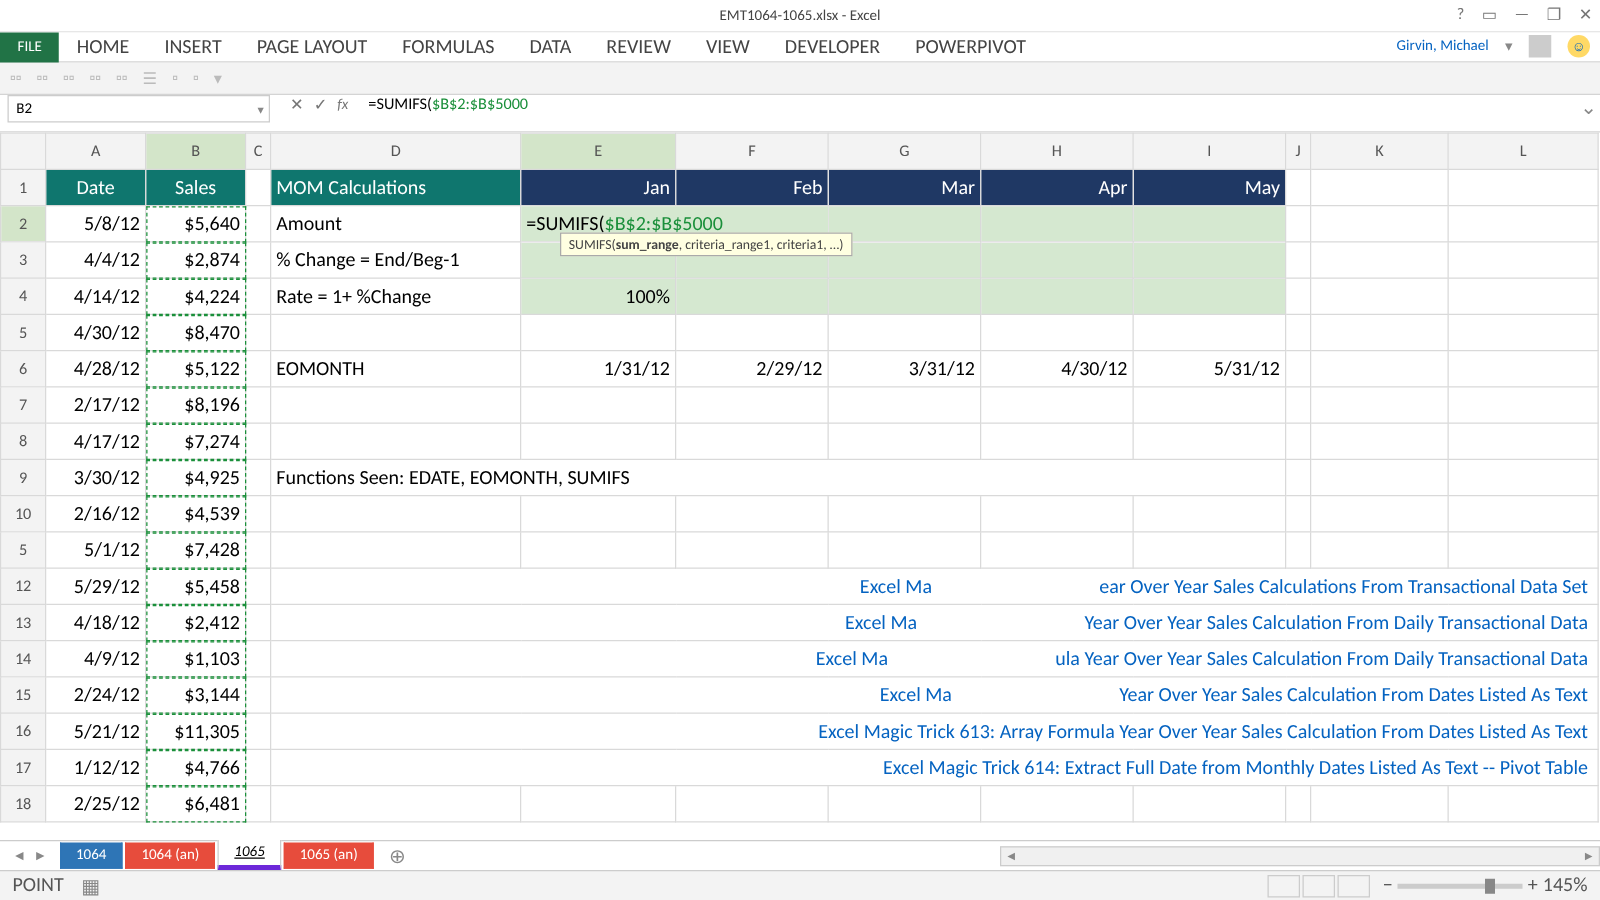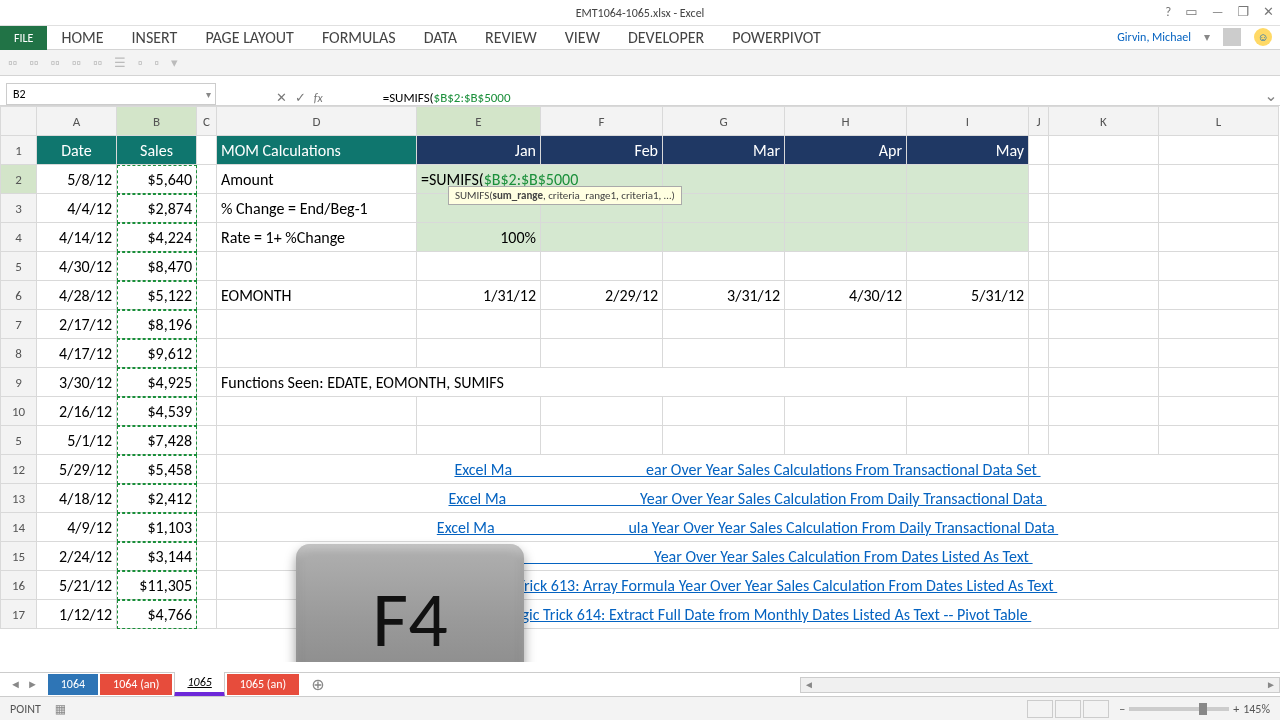"B2" .formula-bar { align-items: flex-end -> flex-start; gap: 44px -> none }
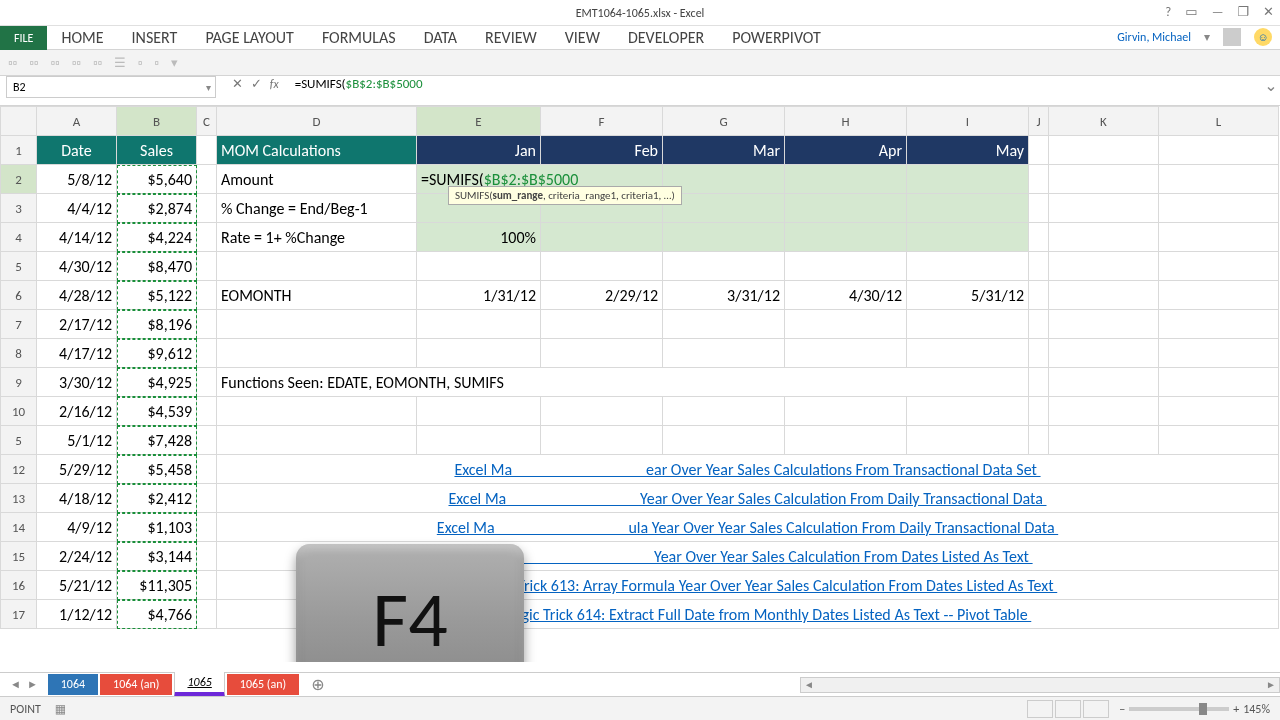"$9,612" td.datacell { text: $9,612 -> $7,274 }
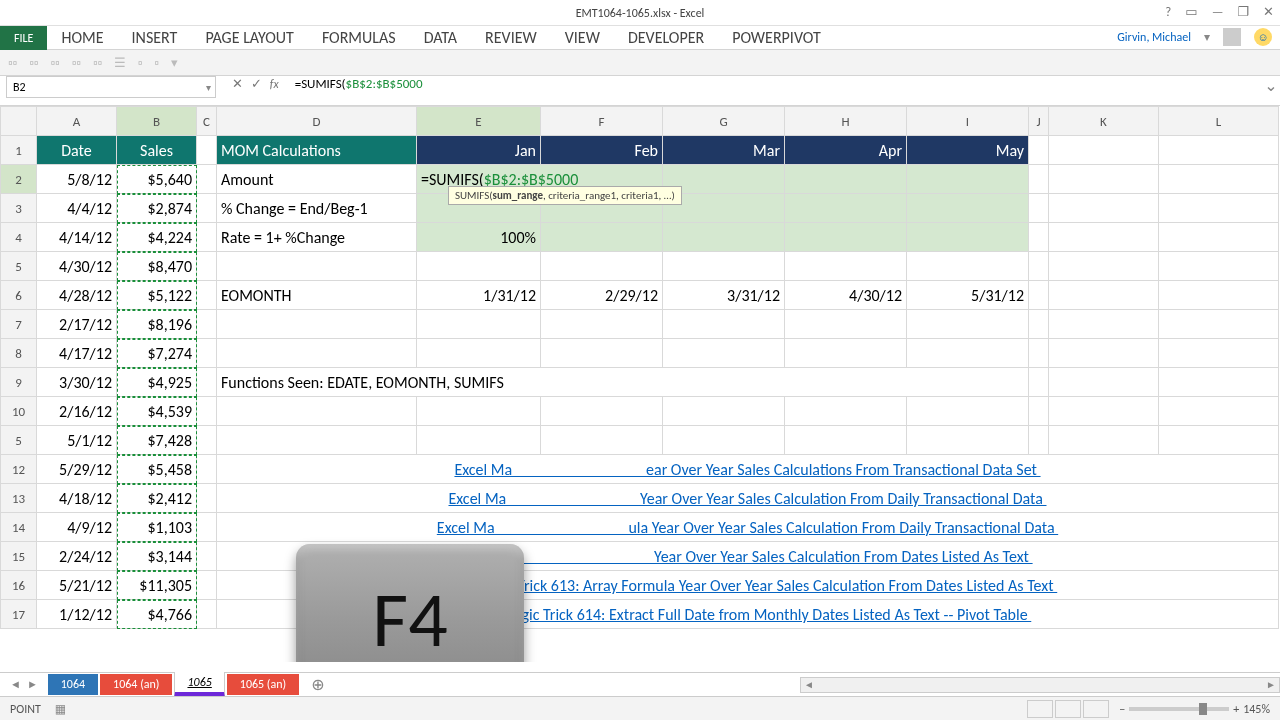"Excel Ma ear Over Year" .link { text-align: center -> right; text-decoration: underline -> none }
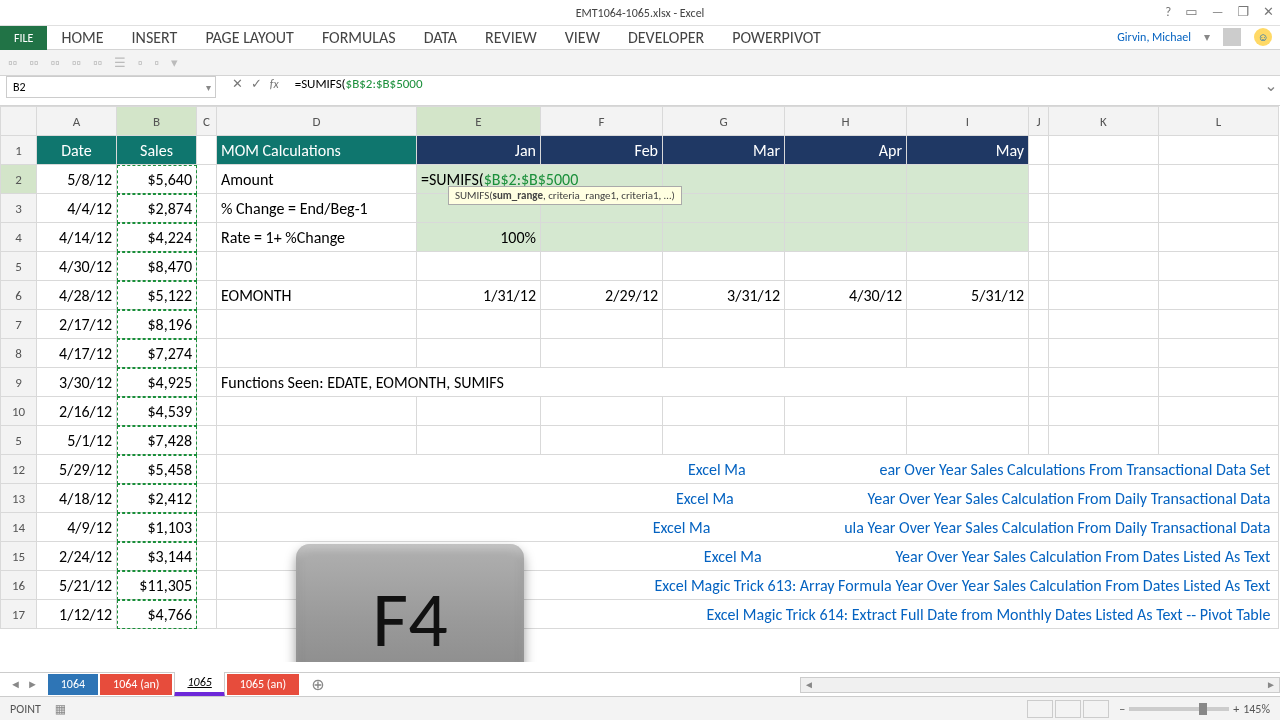"18" tr { html: none -> <tr> <th>18</th> <td>2/25/12</td> <td>$6,481</td> <td></td> <td></td> <td></td> <td></td> <td></td> <td></td> <td></td> <td></td> <td></td> <td></td> </tr> }
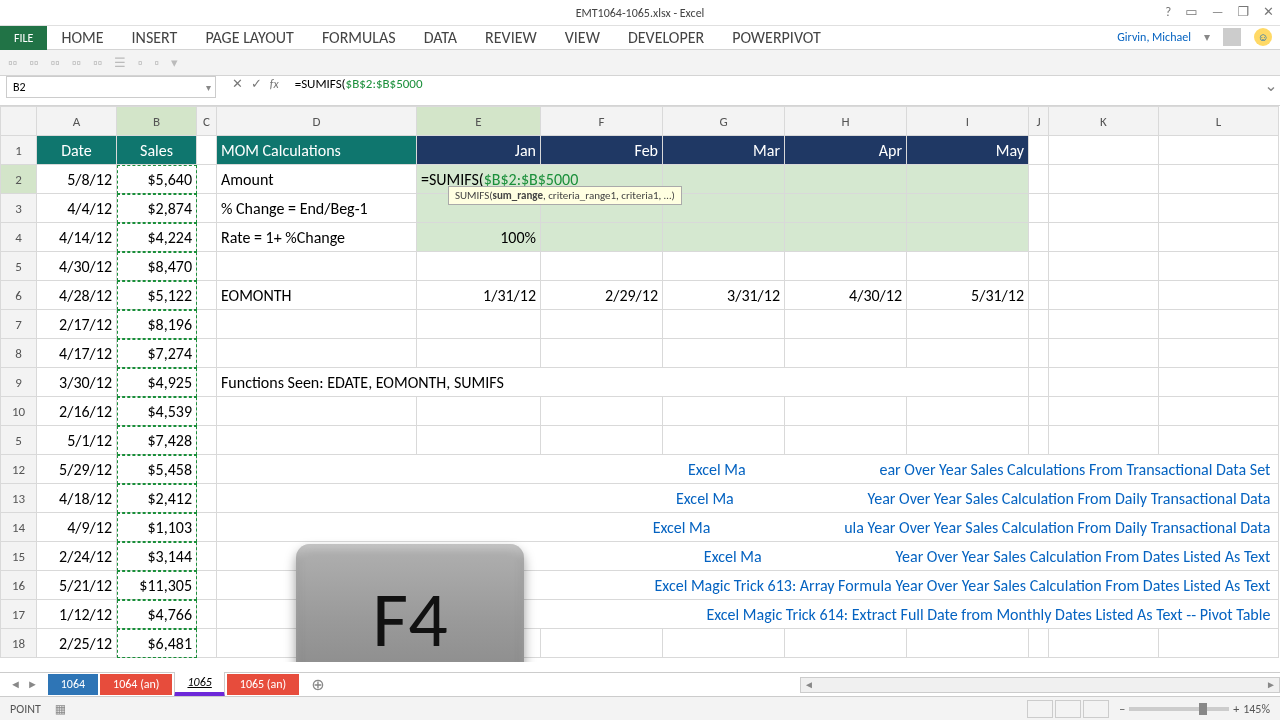"F4" div.f4key { html: <div> <span>F4</span> </div> -> none }
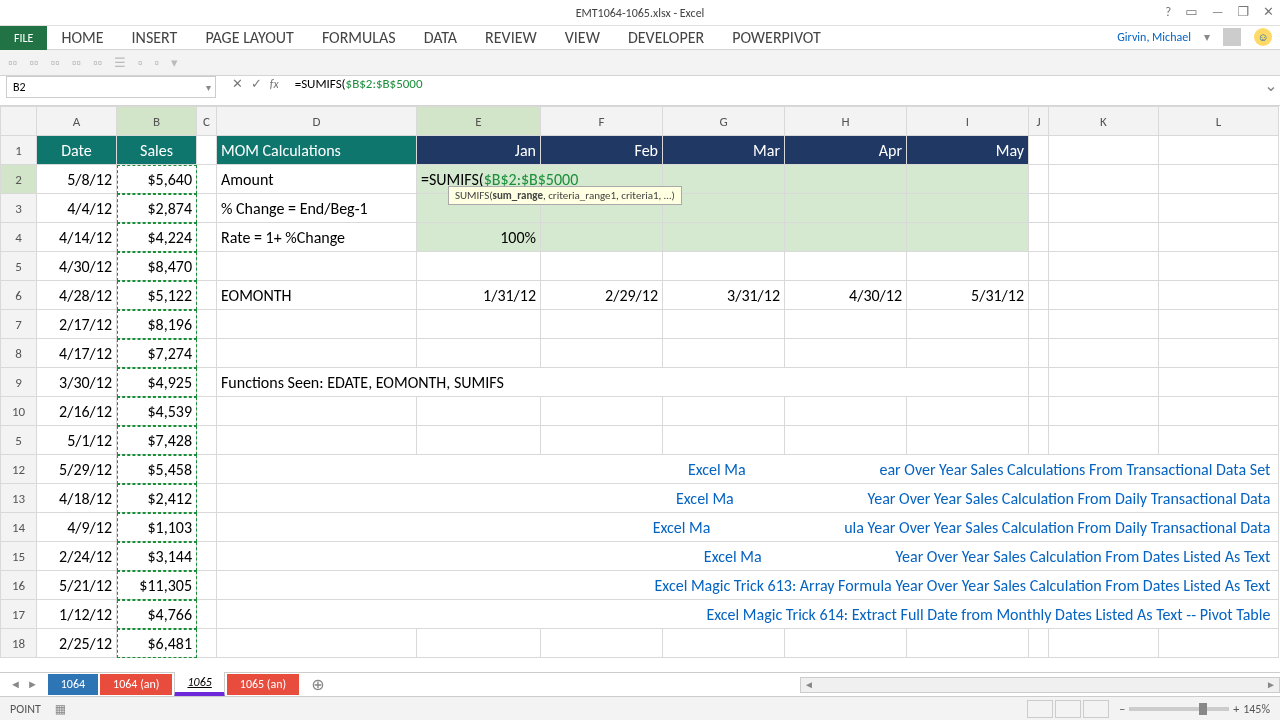"POINT" .statusbar { font-size: 12px -> 16px }
